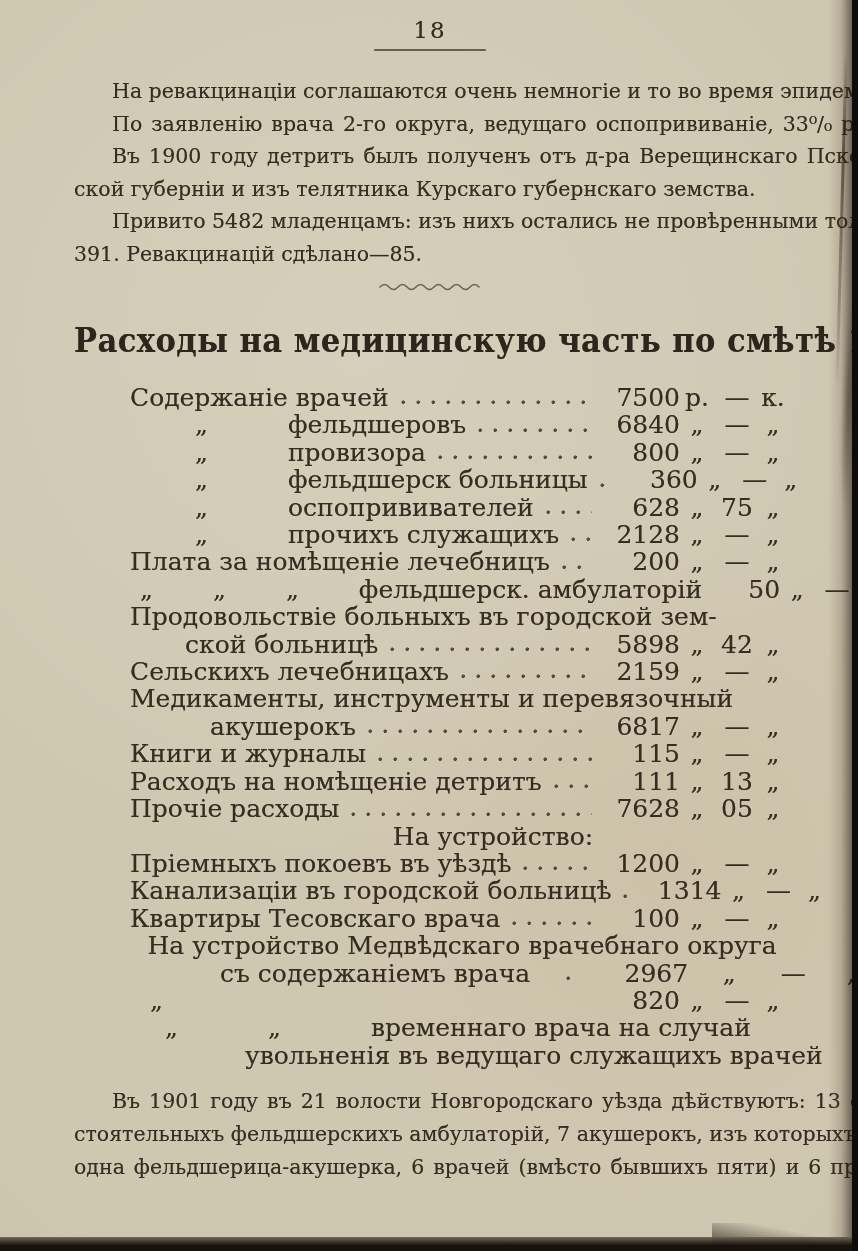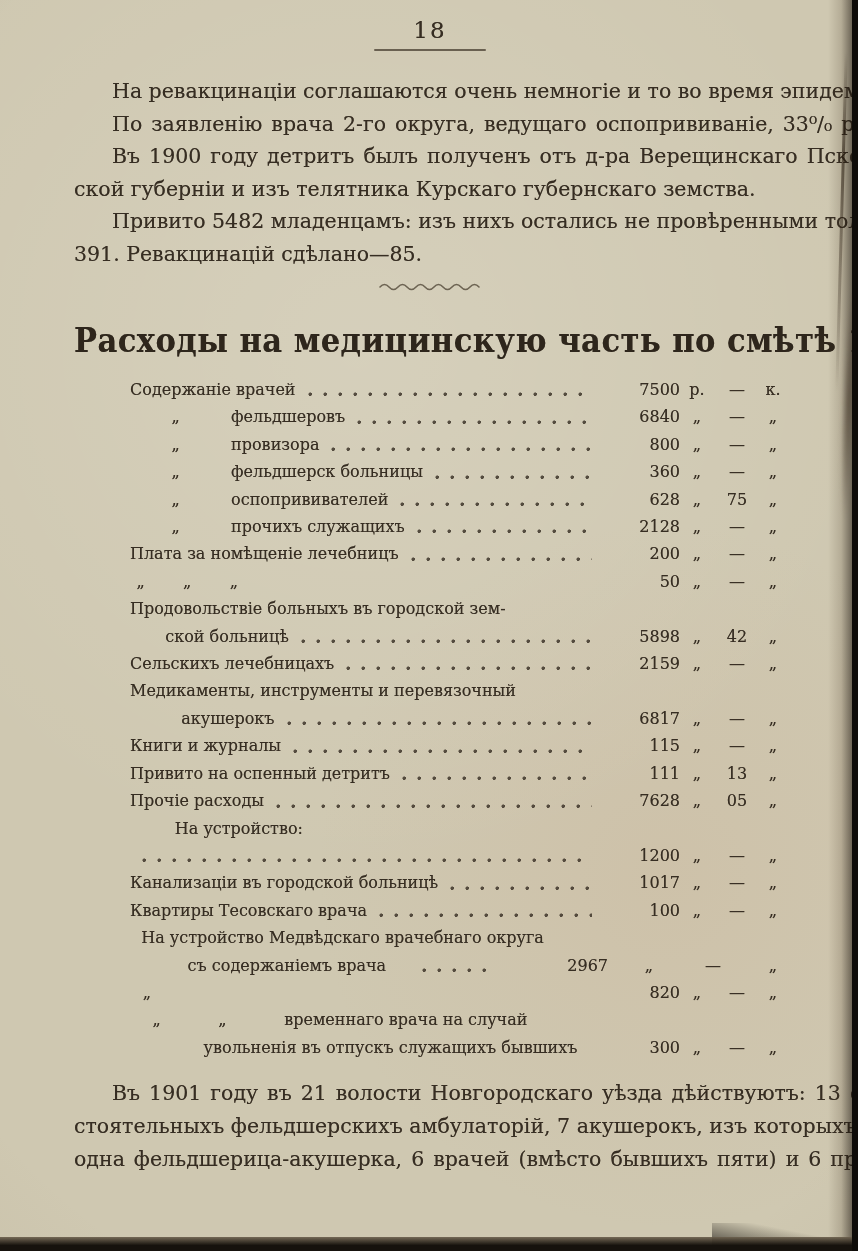"Содержаніе врачей" .etable { font-size: 16px -> 25px; margin-top: 16px -> 24px }
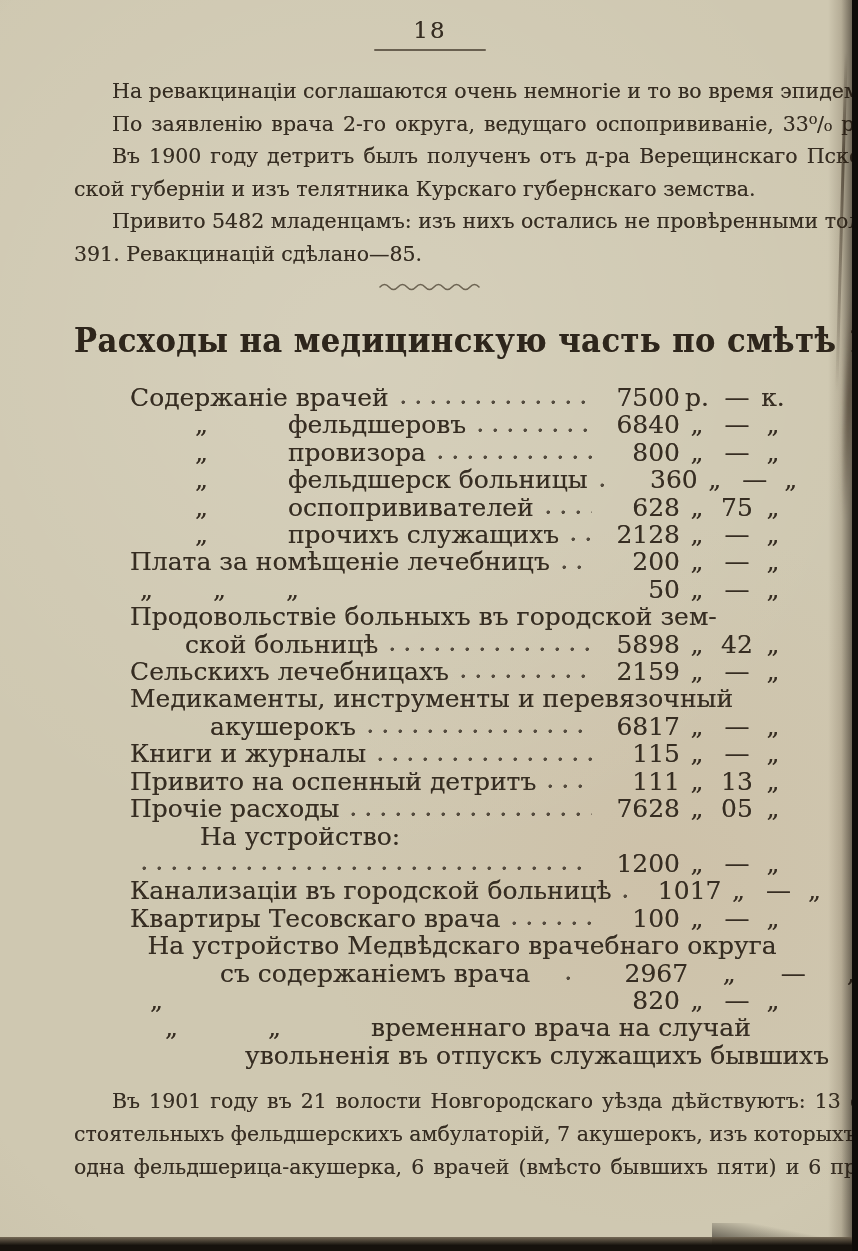"фельдшерск. амбулаторій" span.lbl { html: none -> <span>фельдшерск. амбулаторій</span> }
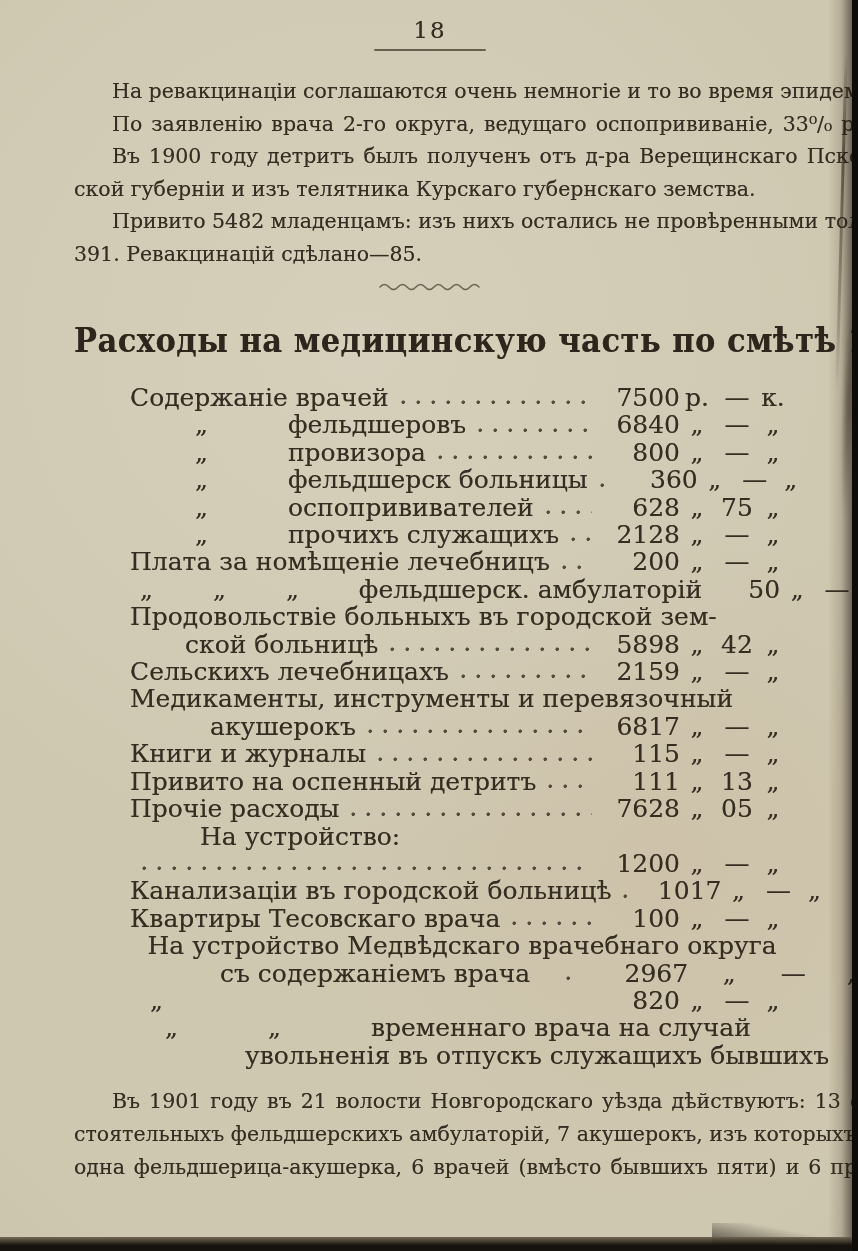"Привито на оспенный детритъ" span.lbl { text: Привито на оспенный -> Расходъ на номѣщеніе }
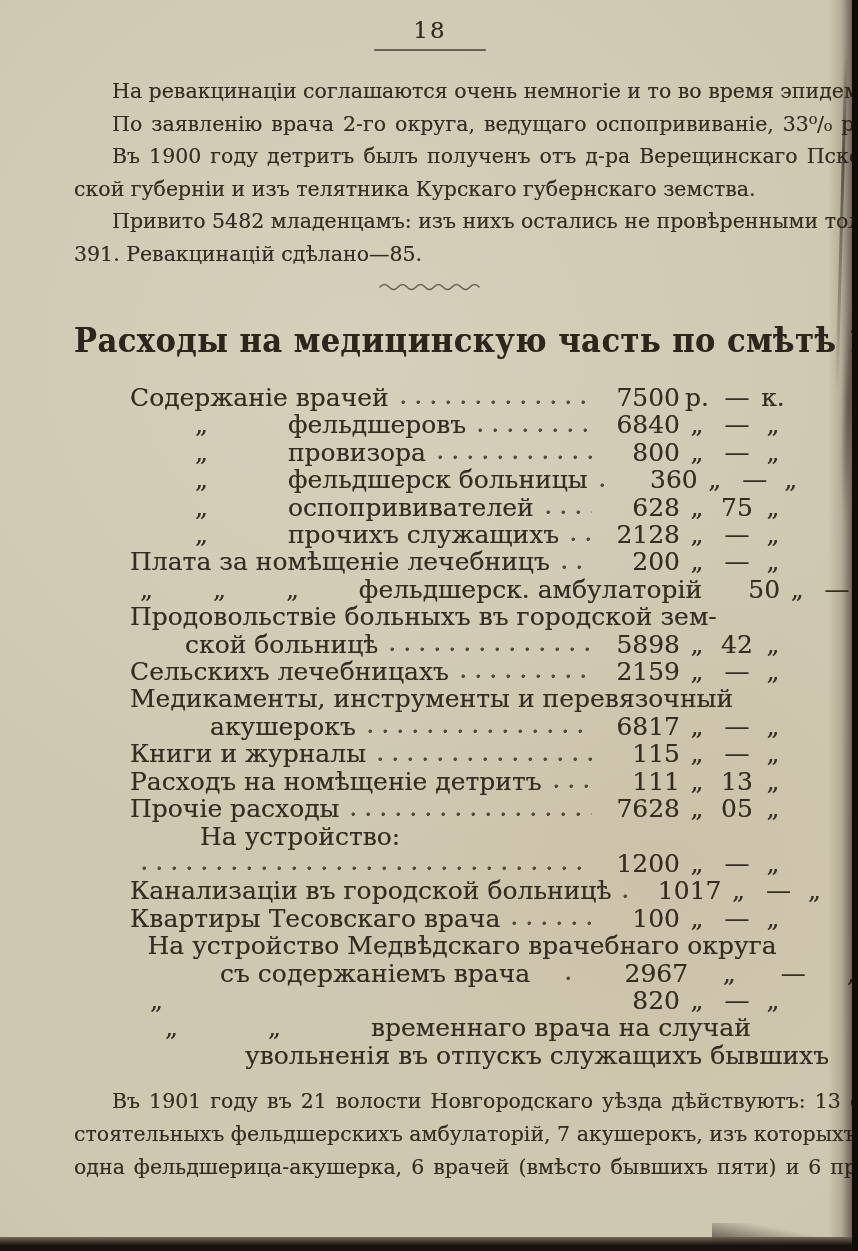"На устройство:" div.t-line { justify-content: none -> center }
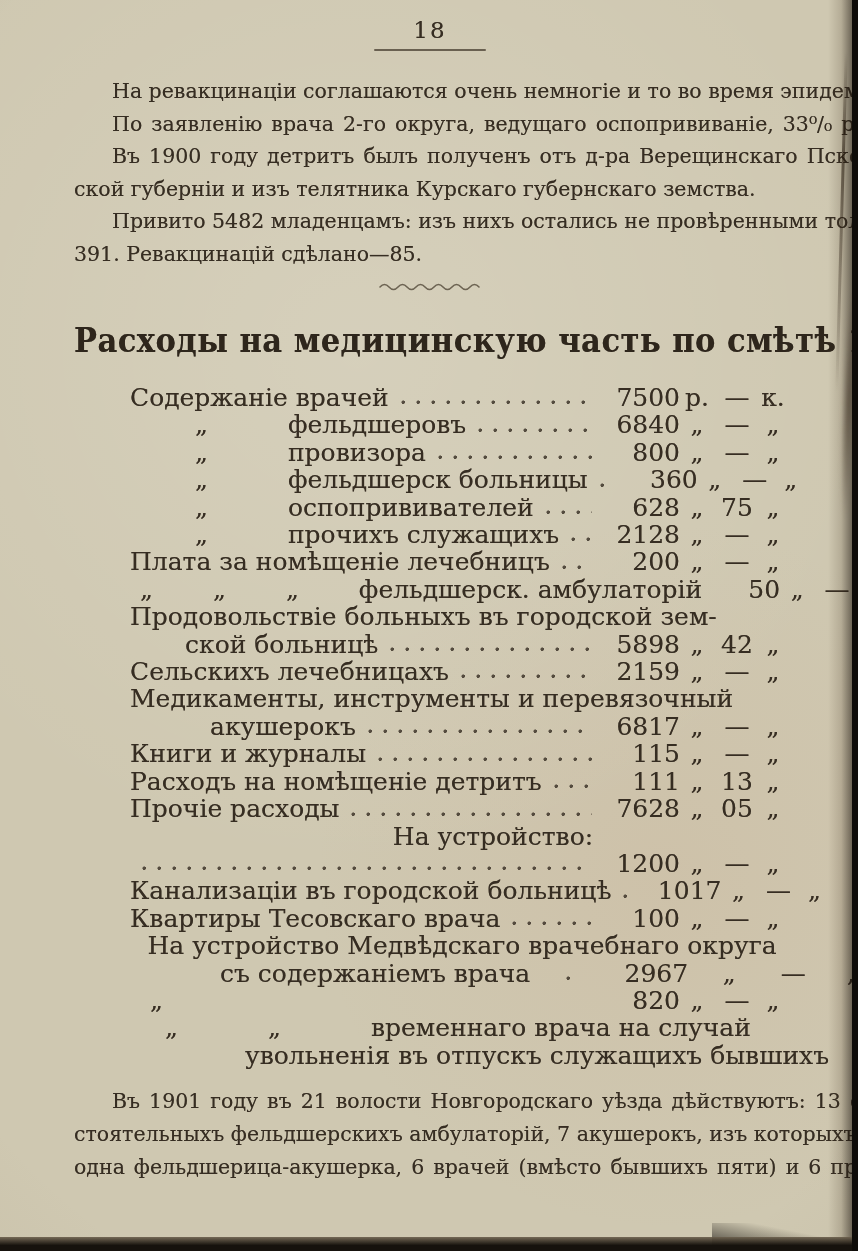"Пріемныхъ покоевъ въ уѣздѣ" span.lbl { html: none -> <span>Пріемныхъ покоевъ въ уѣздѣ</span> }
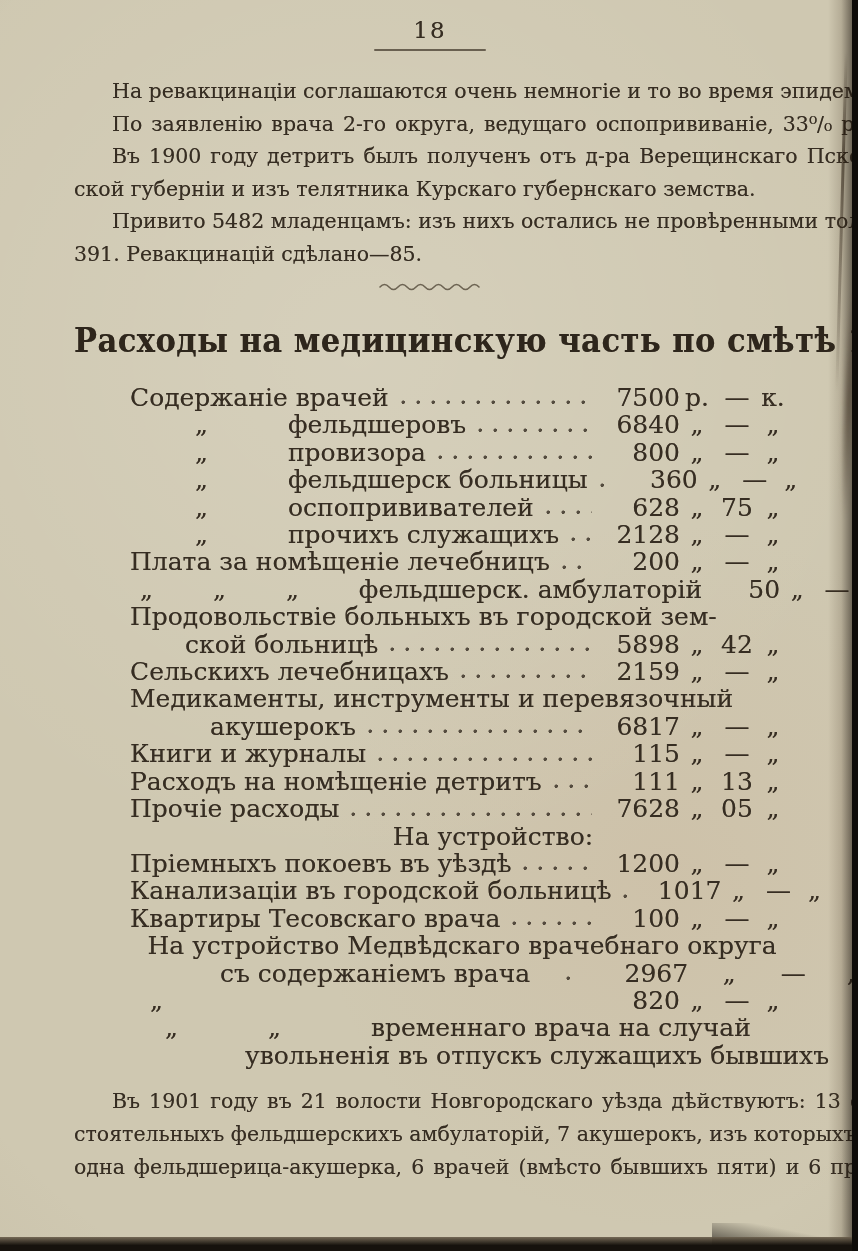"1017" span.v-rub { text: 1017 -> 1314 }
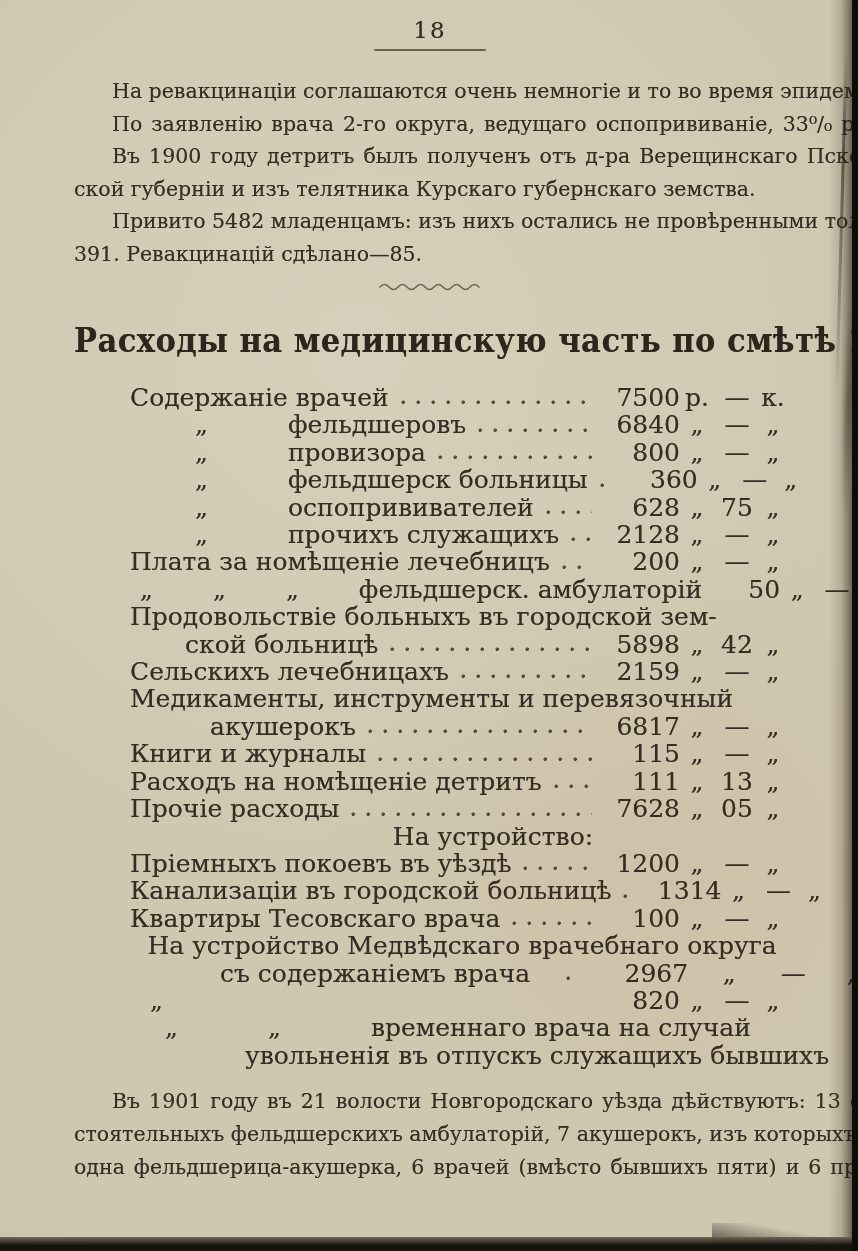"увольненія въ отпускъ служащихъ бывшихъ" span.lbl { text: отпускъ служащихъ бывшихъ -> ведущаго служащихъ врачей }
